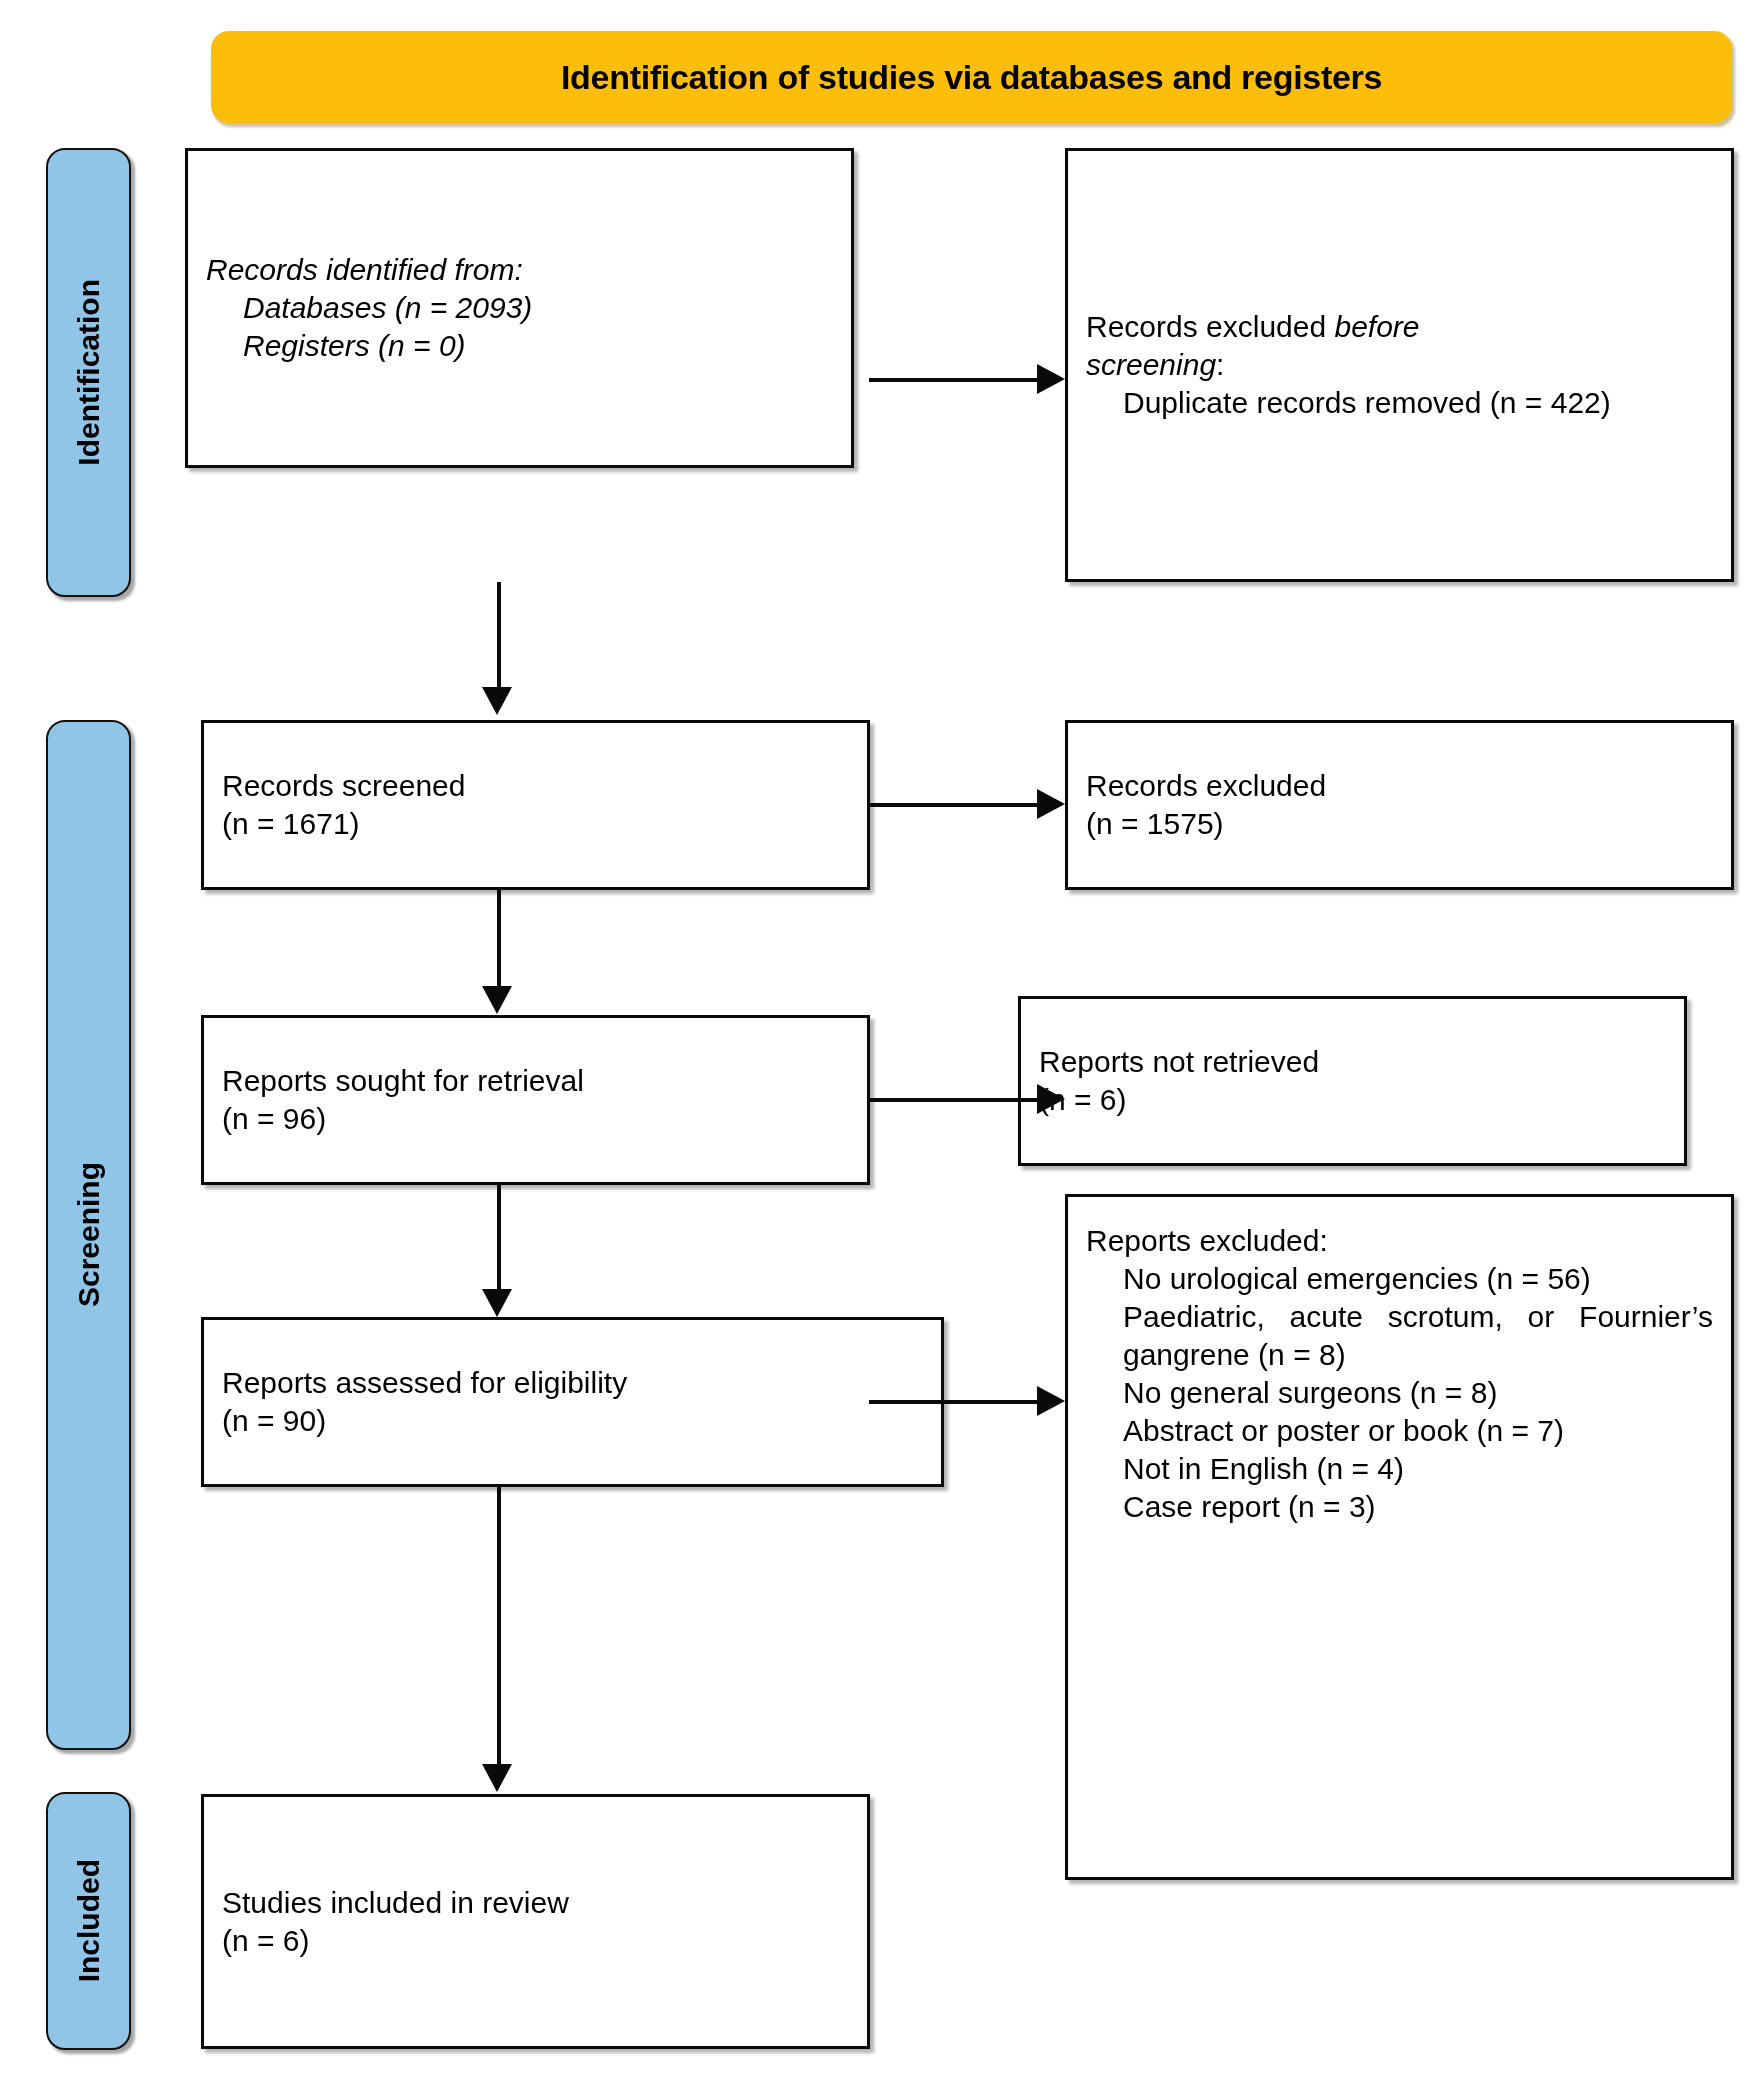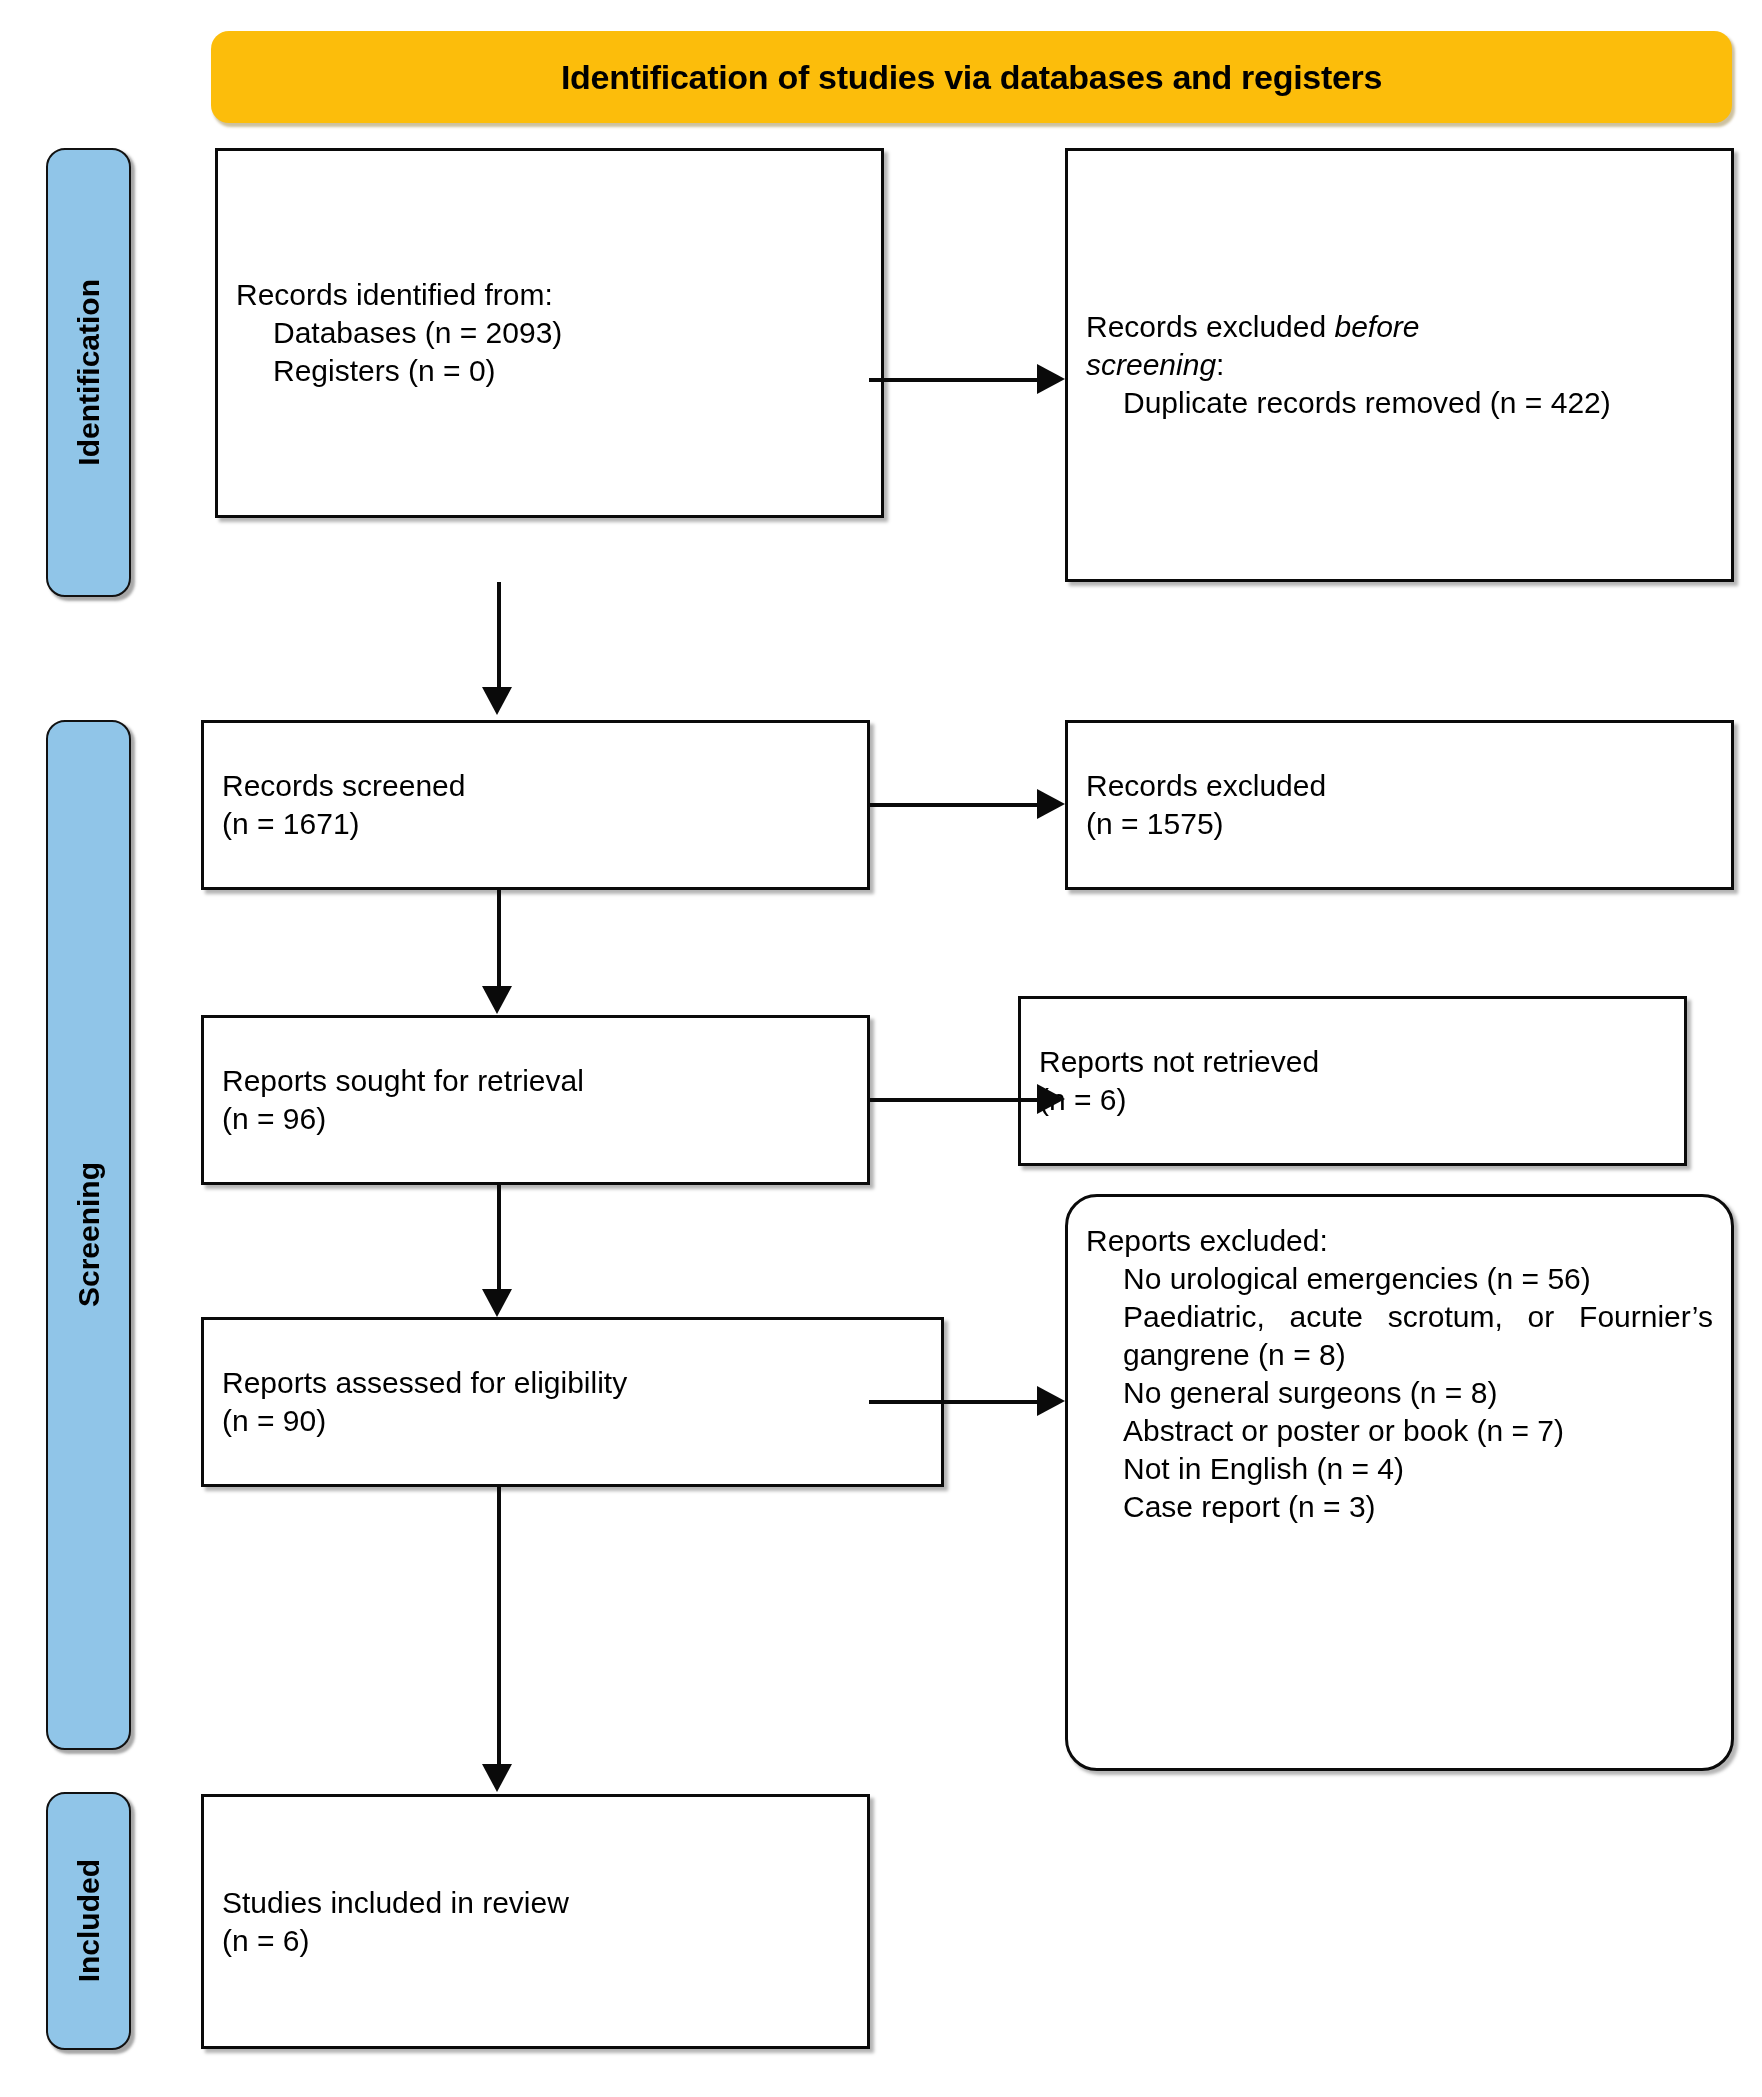"Records identified from:" #box-identified { font-style: none -> italic; height: 370px -> 320px; left: 201px -> 171px }
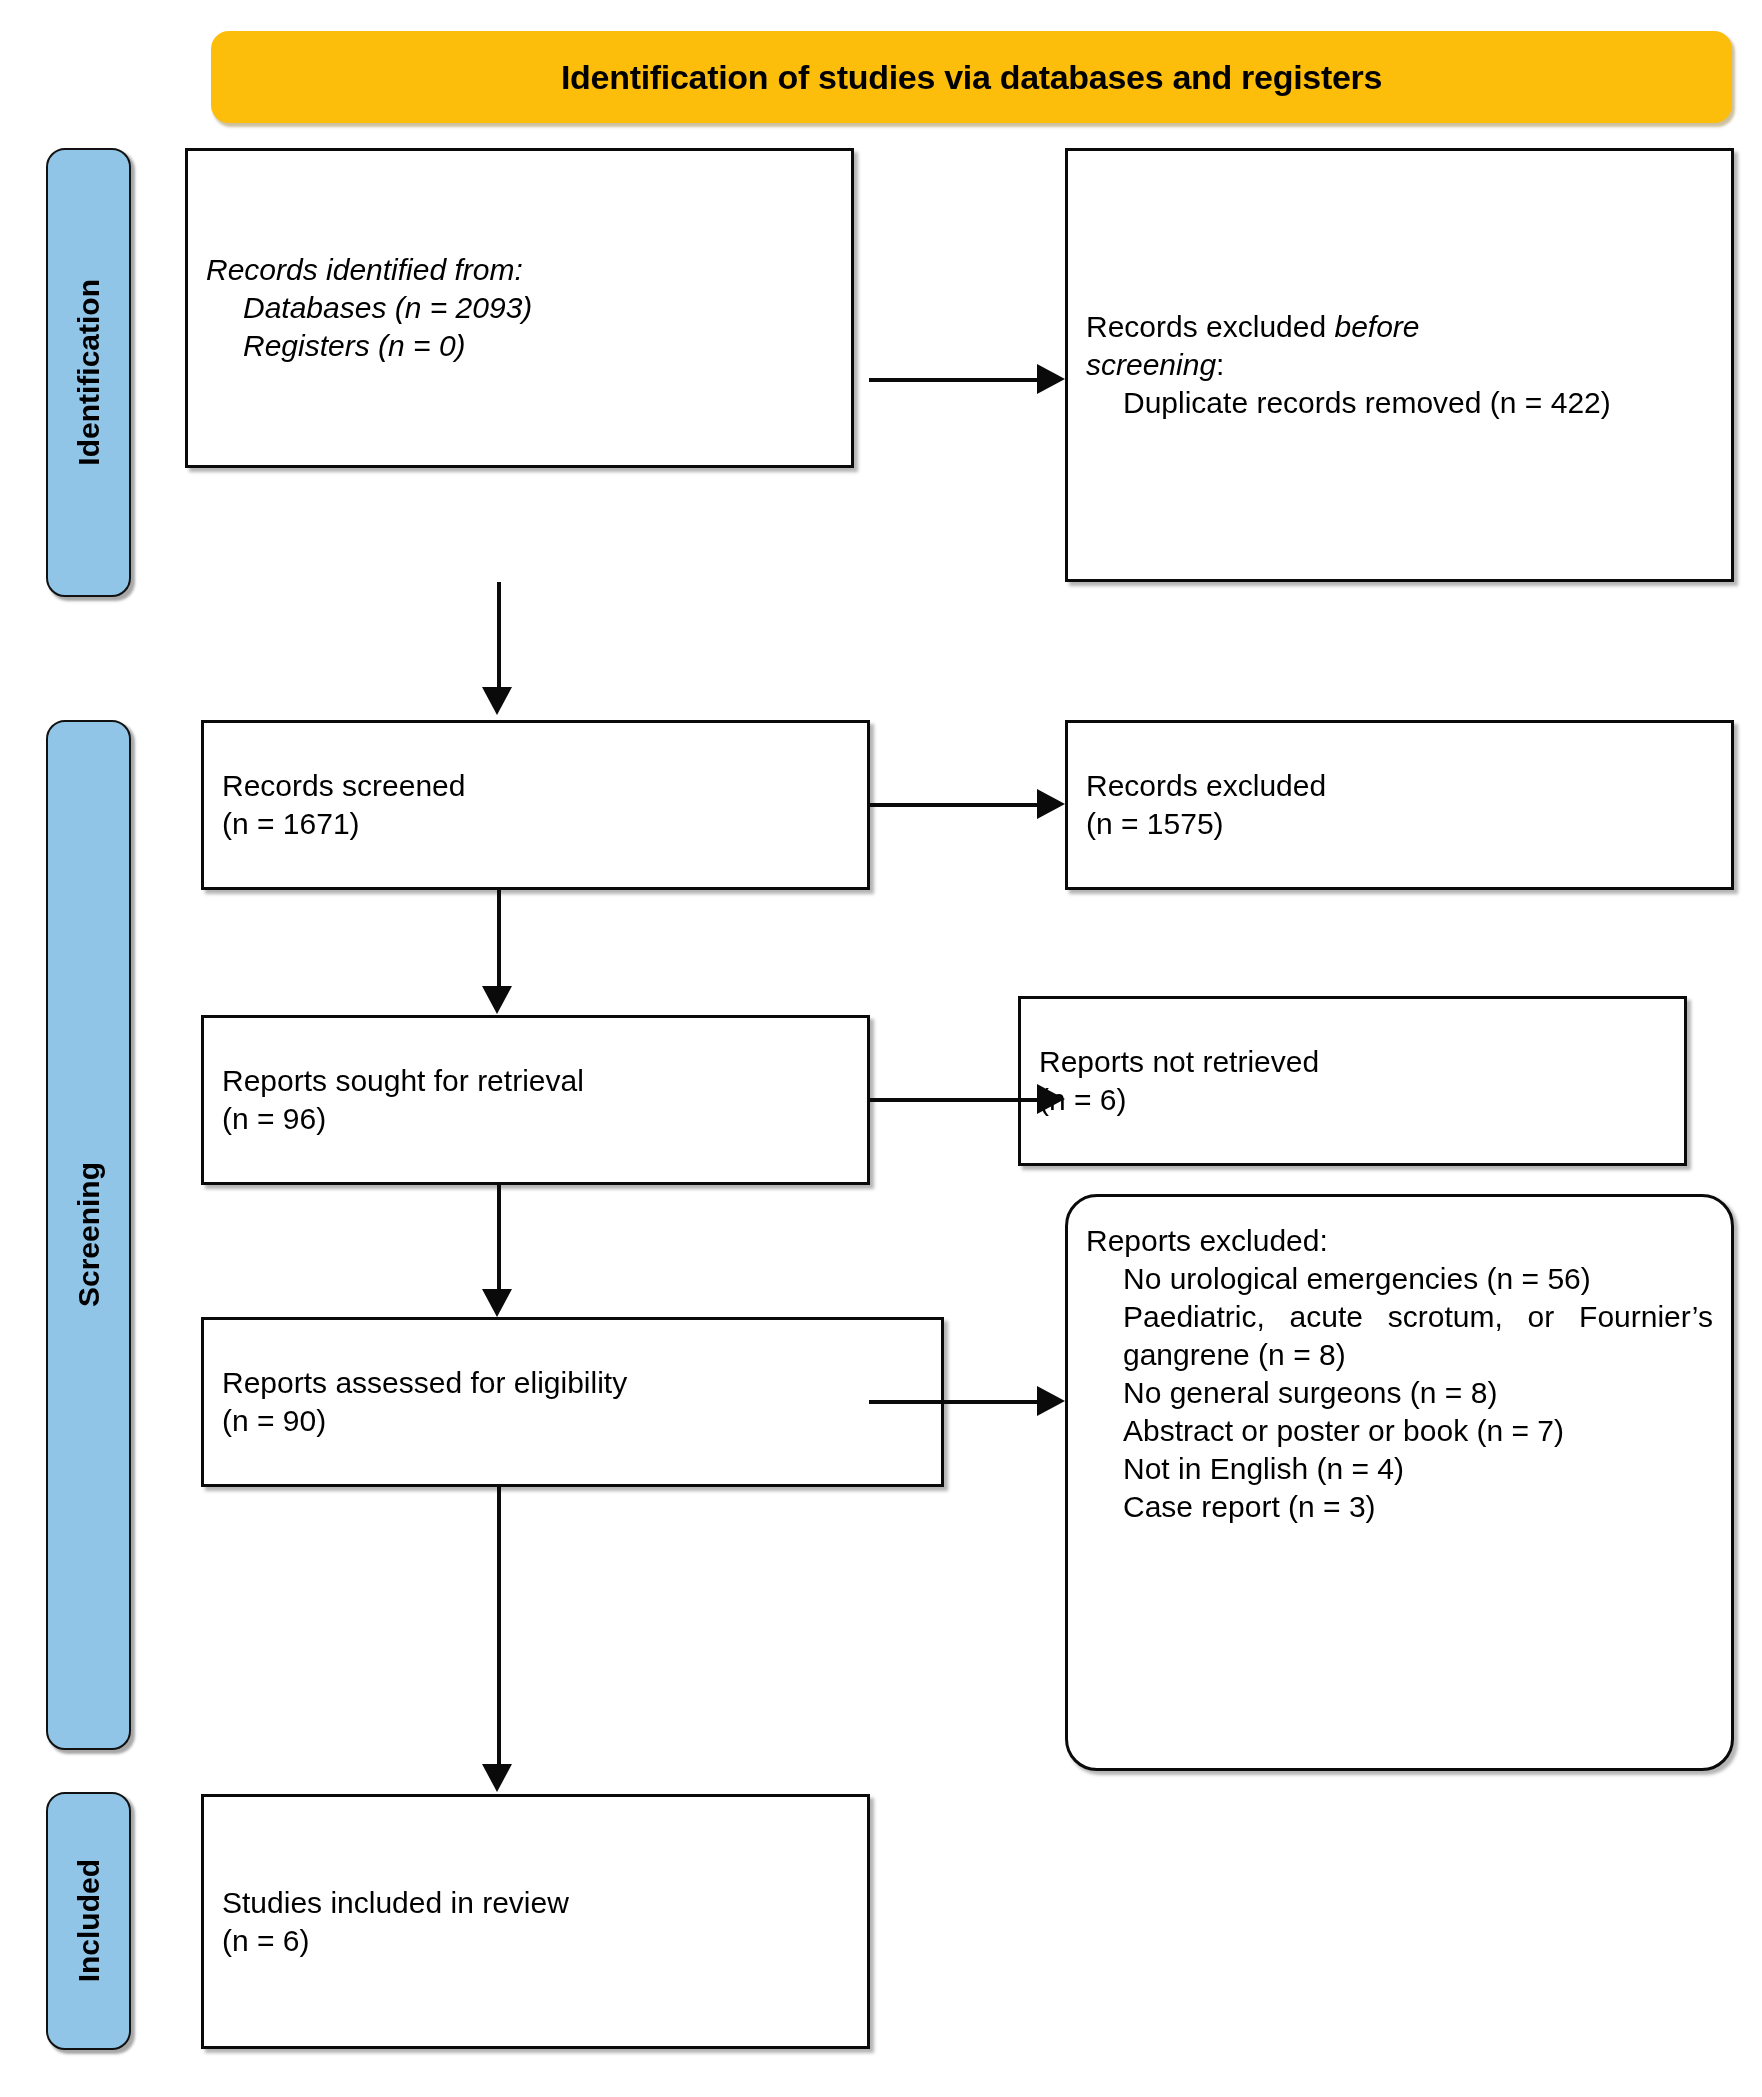"Reports excluded:" #box-reports-excluded { border-radius: 32px -> none; height: 577px -> 686px }
